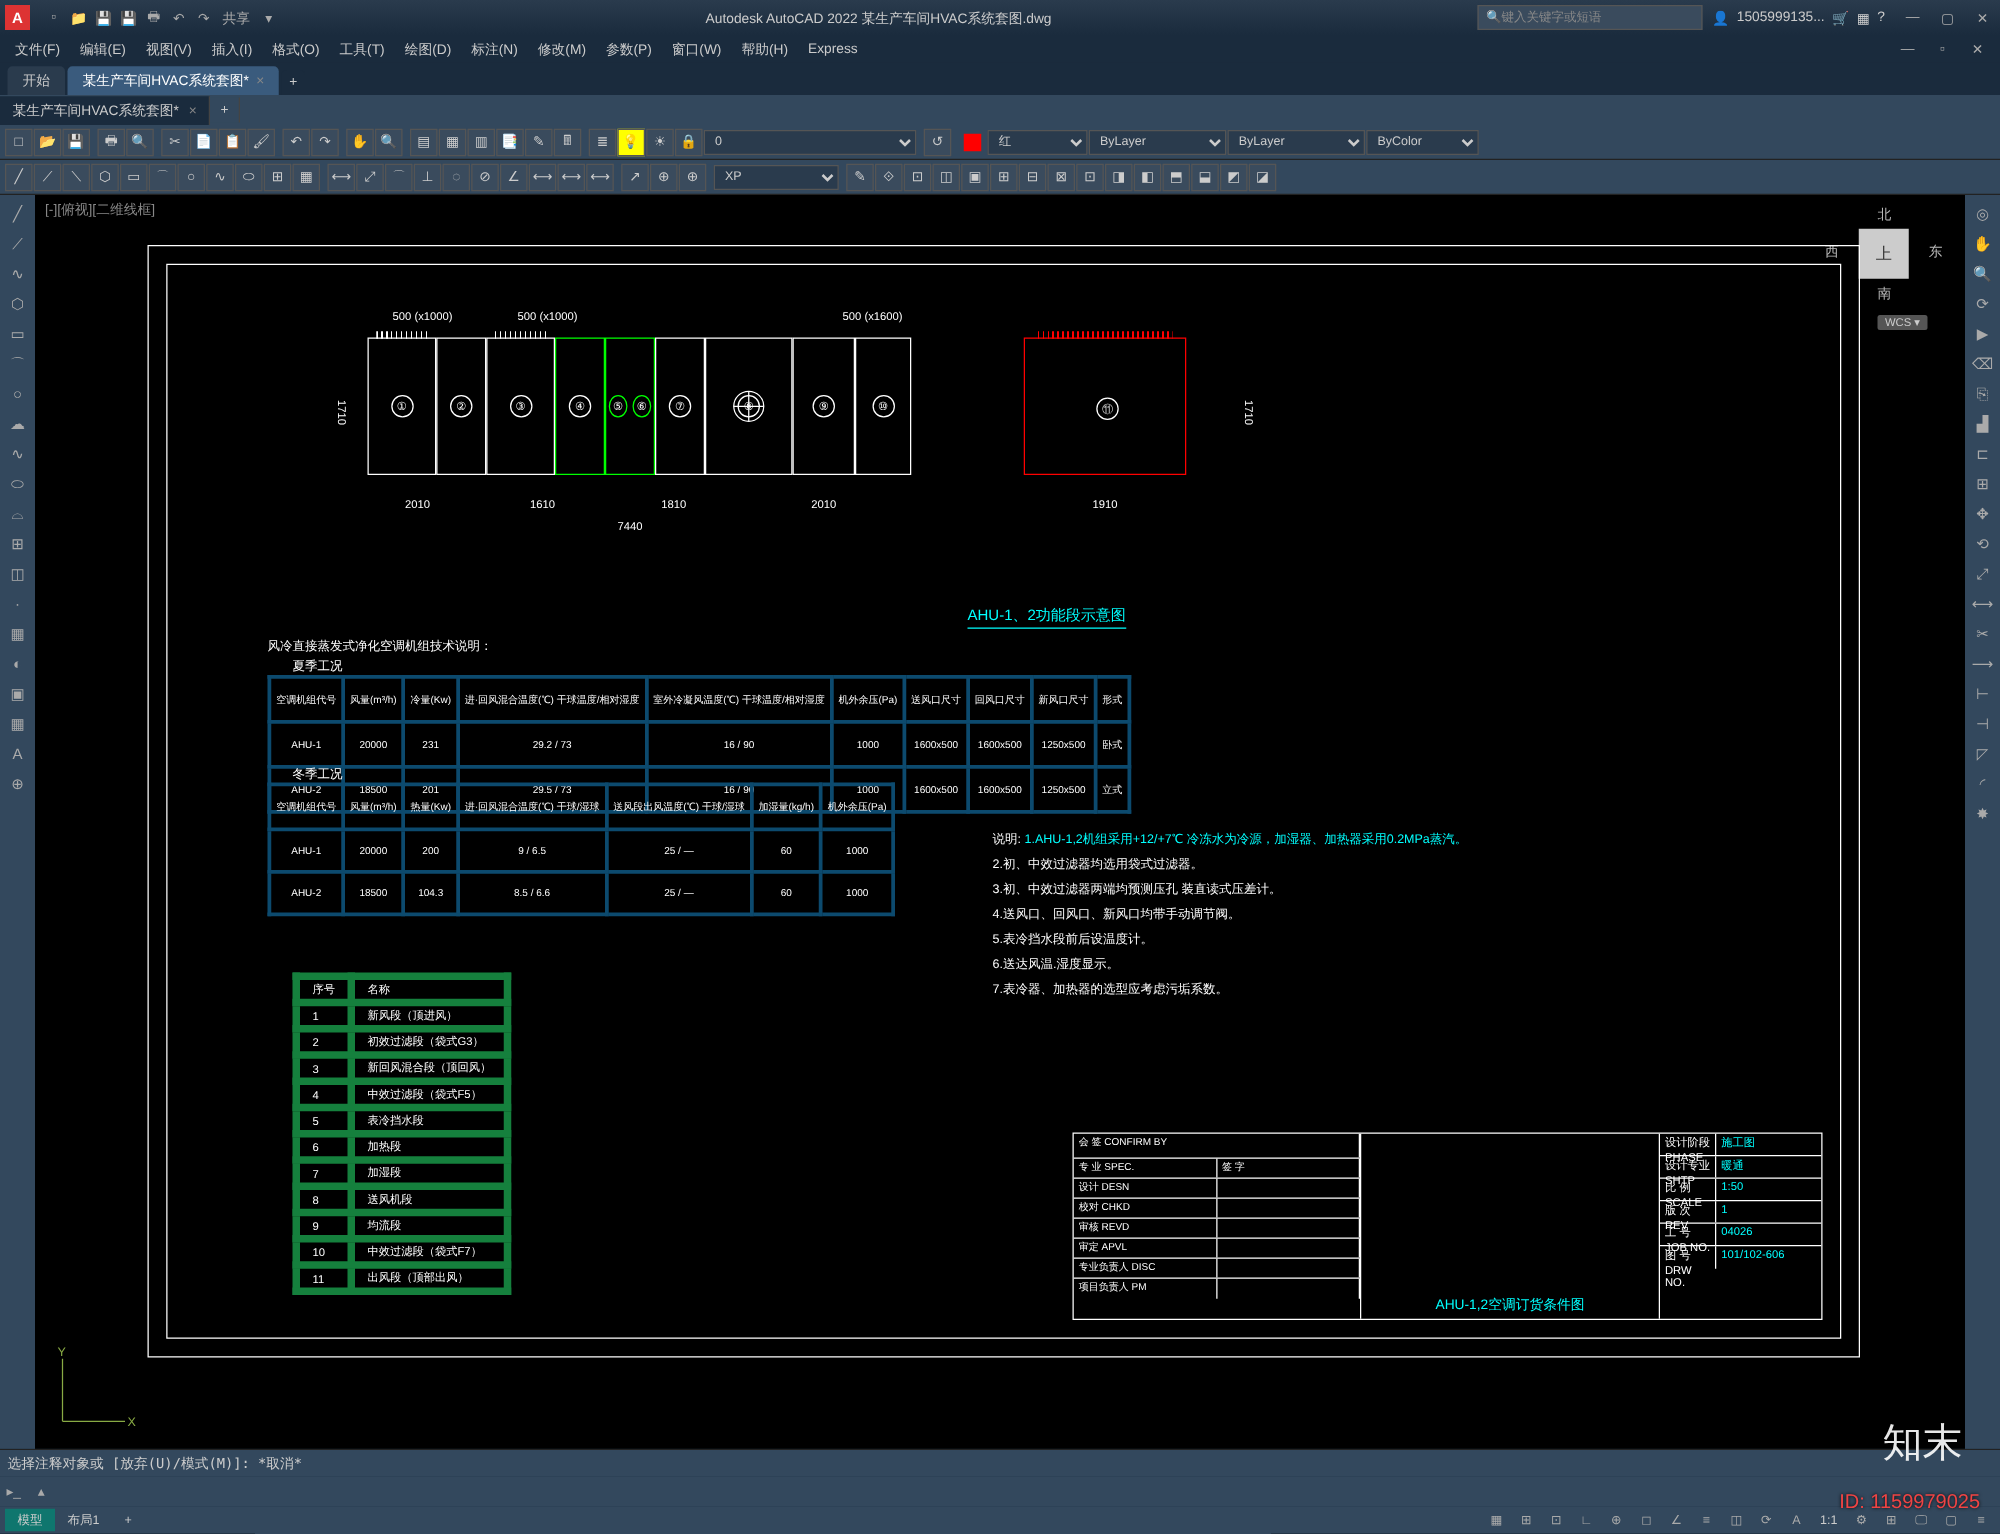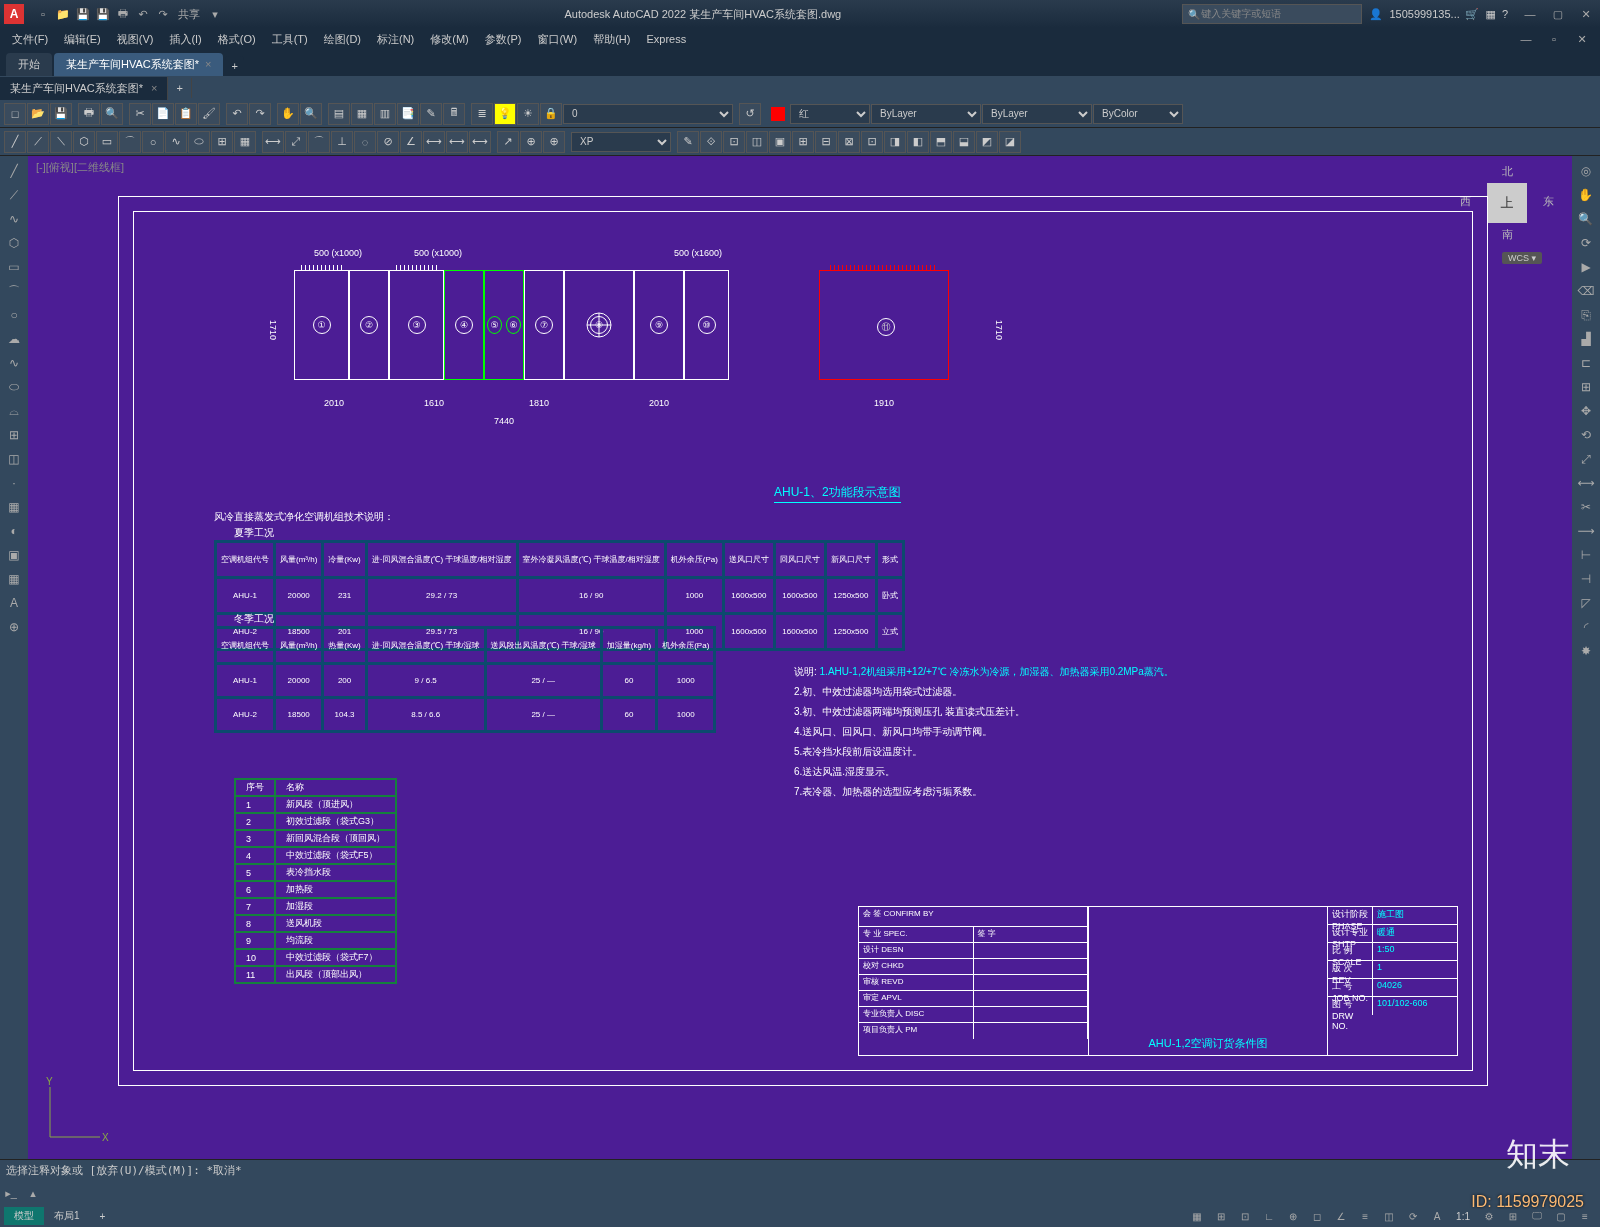"[-][俯视][二维线框]" .canvas { background: #4c1d95 -> #000000 }
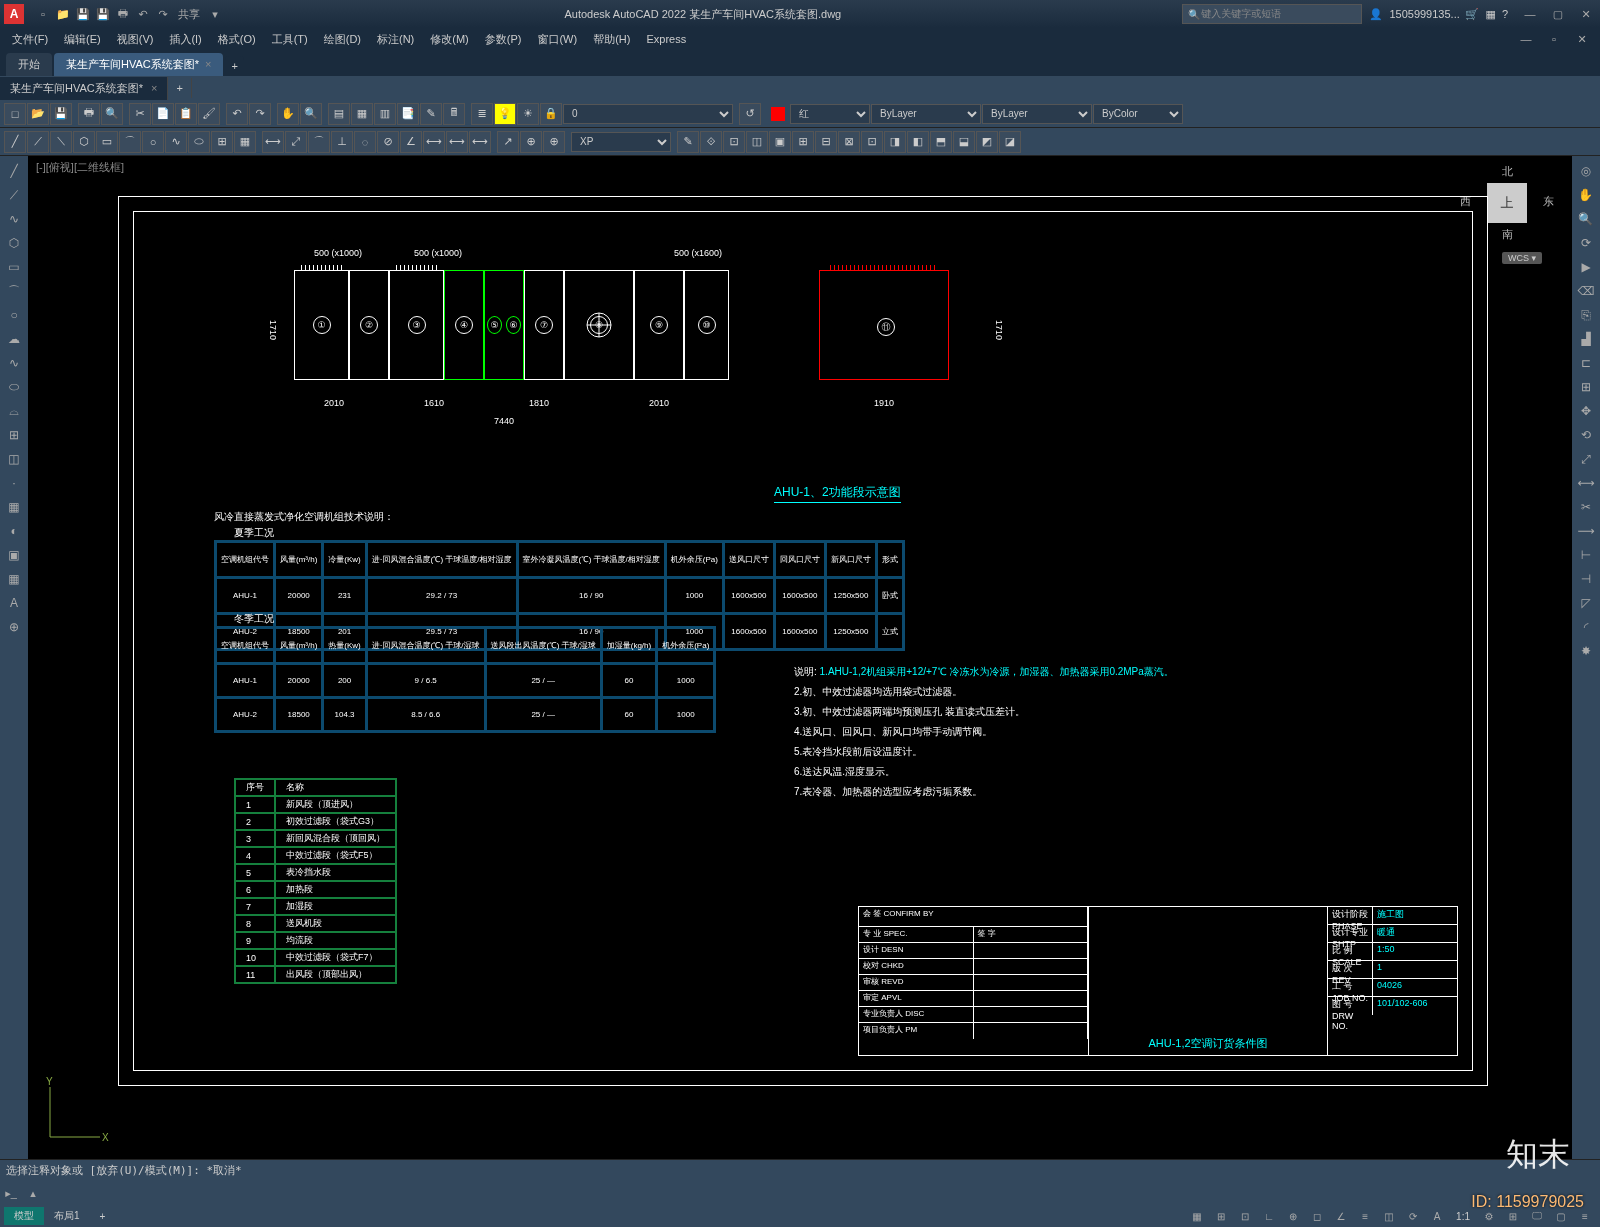"序号" .component-table td { border: 2px solid #15803d -> 6px solid #15803d }
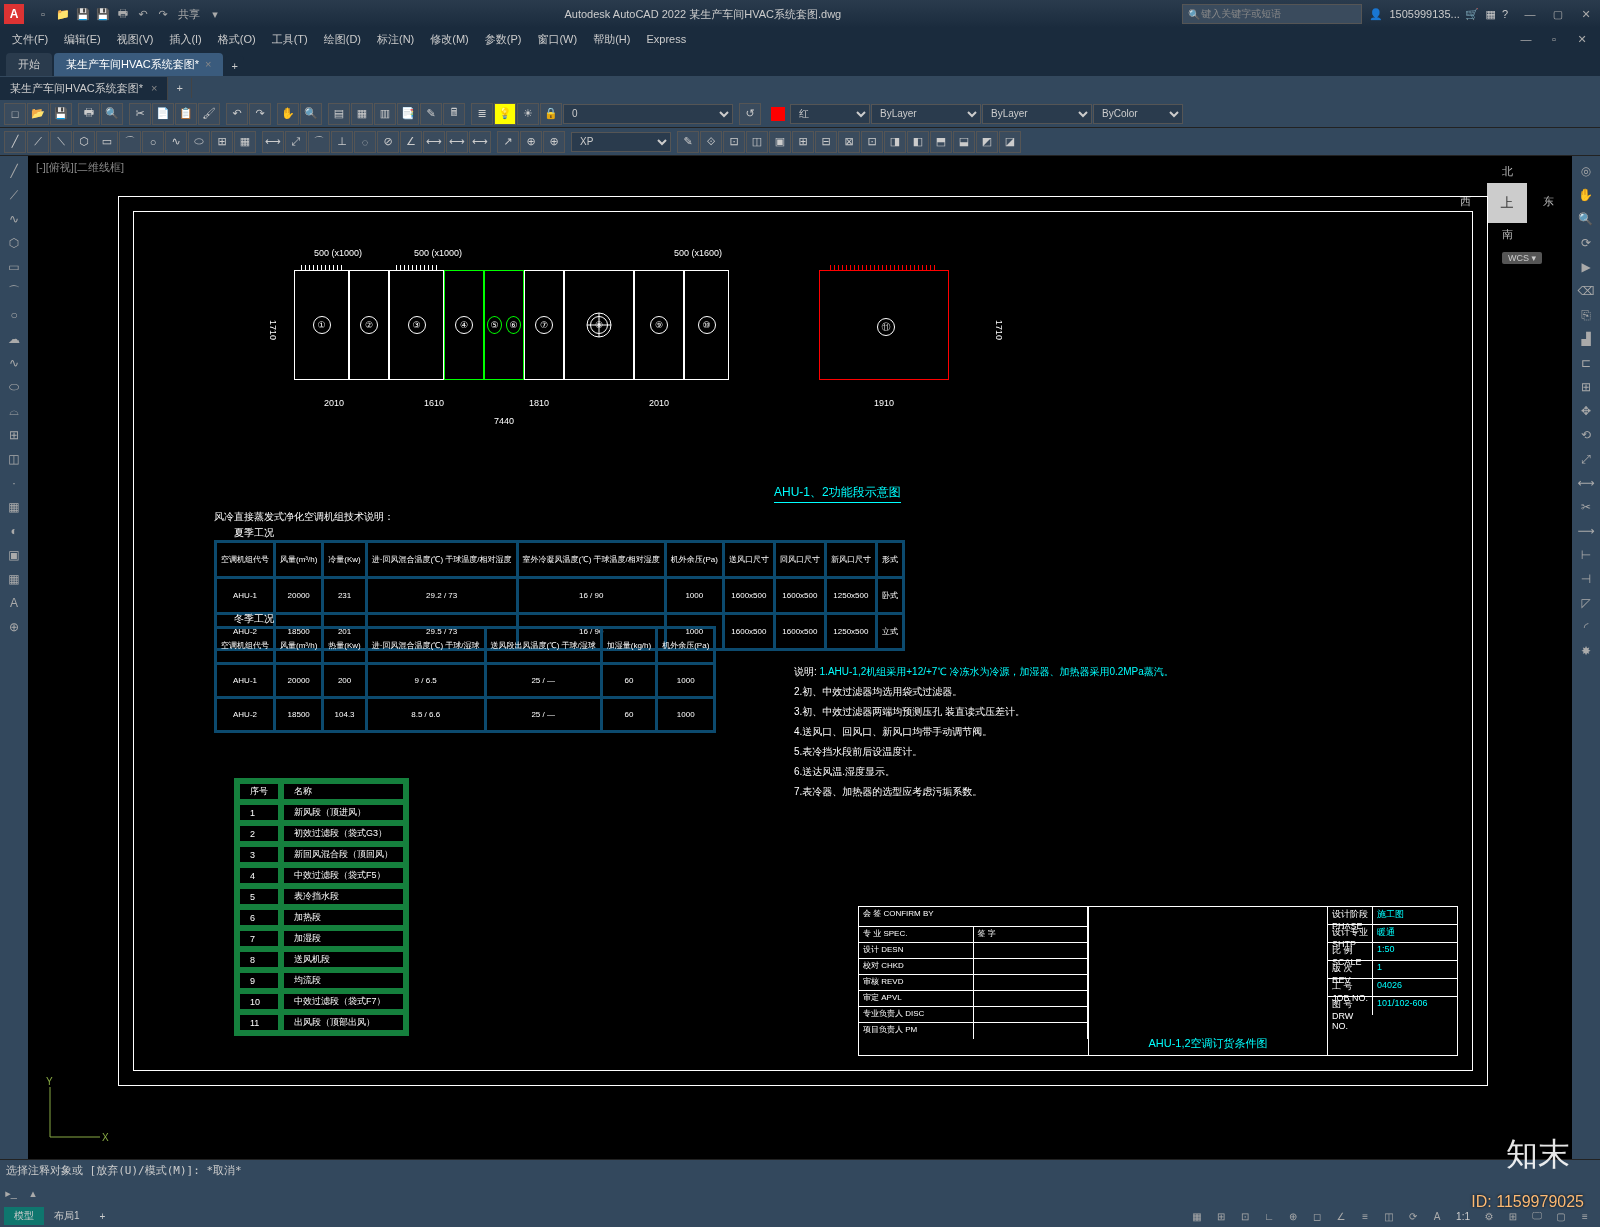"ID: 1159979025" .watermark-id { color: #fdba74 -> #ef4444 }
